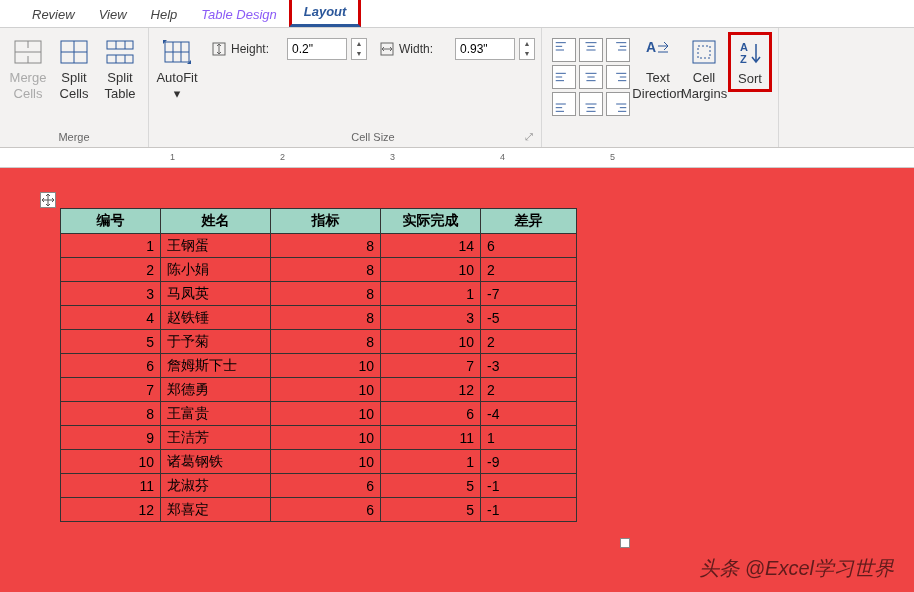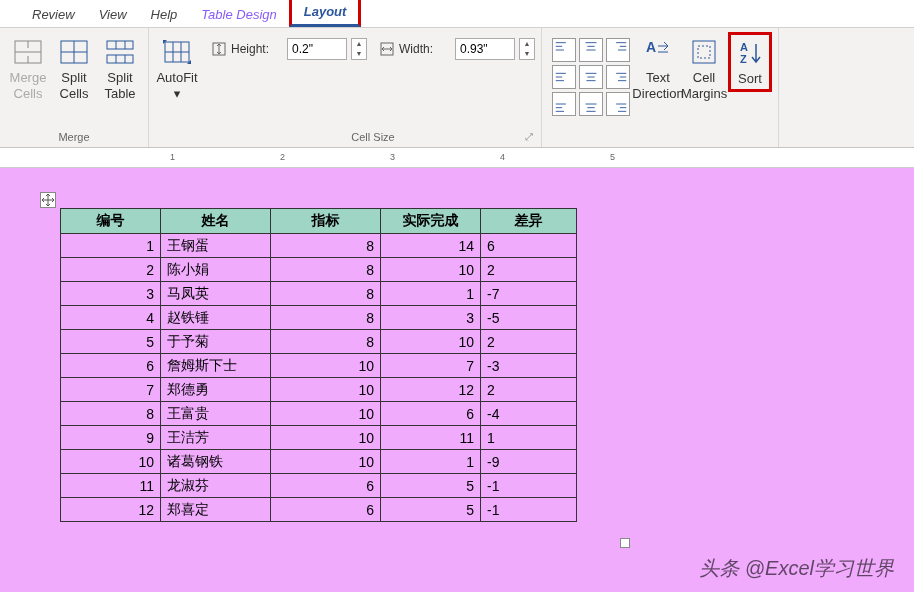"编号" .doc-area { background: #f0abfc -> #ef4444 }
